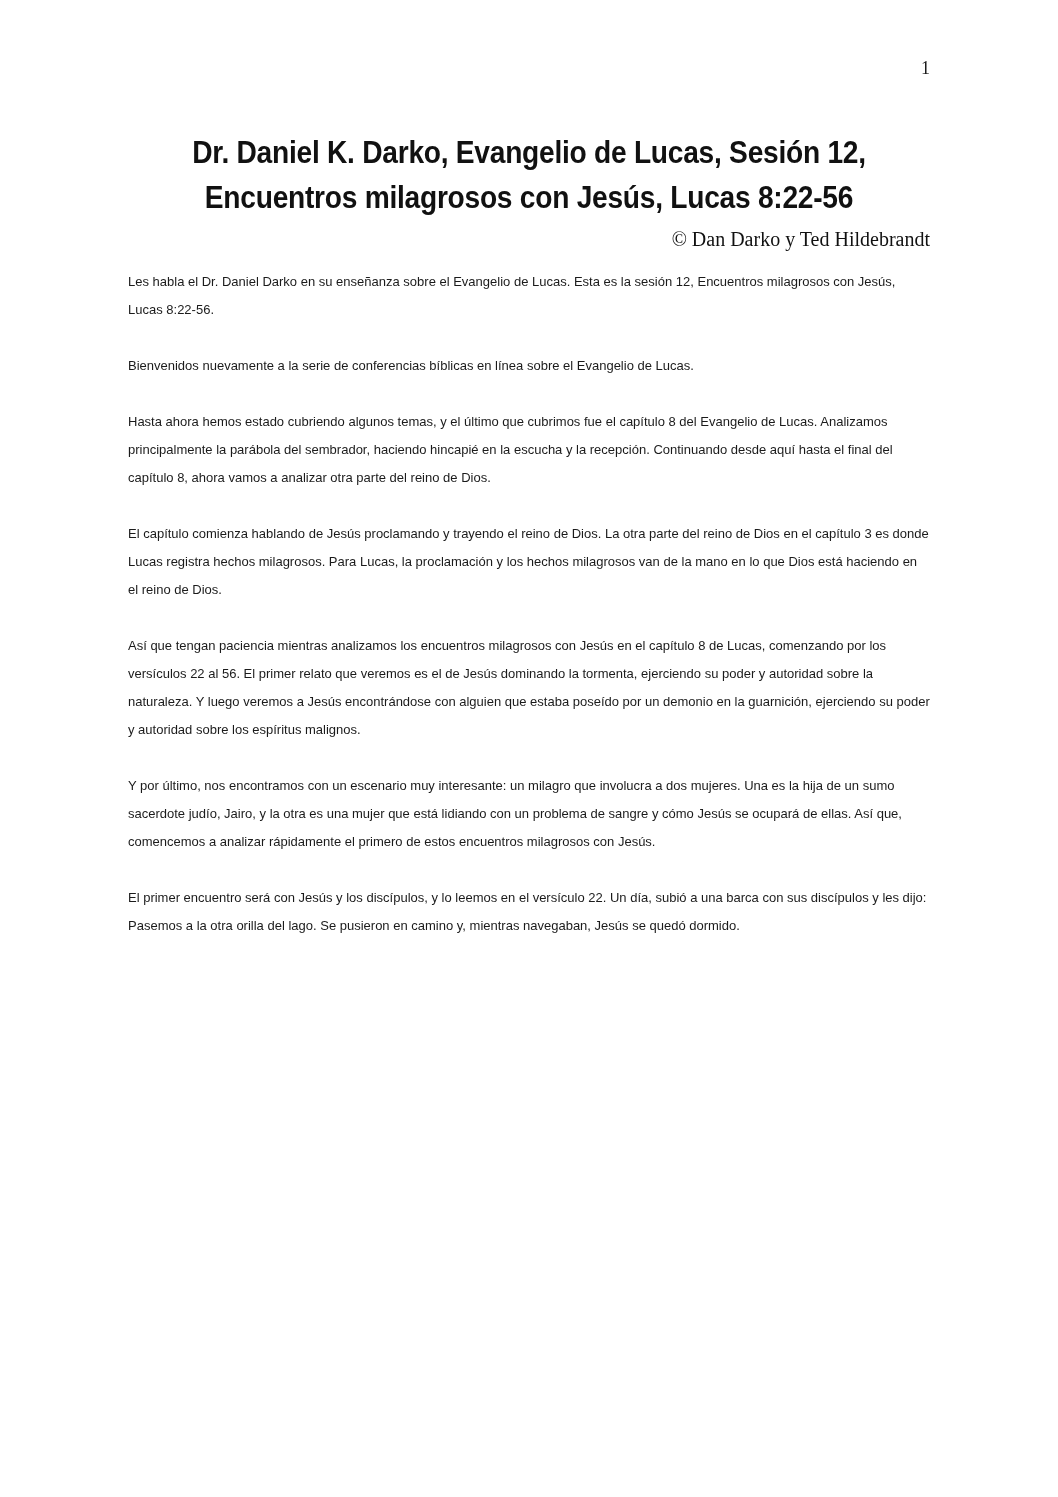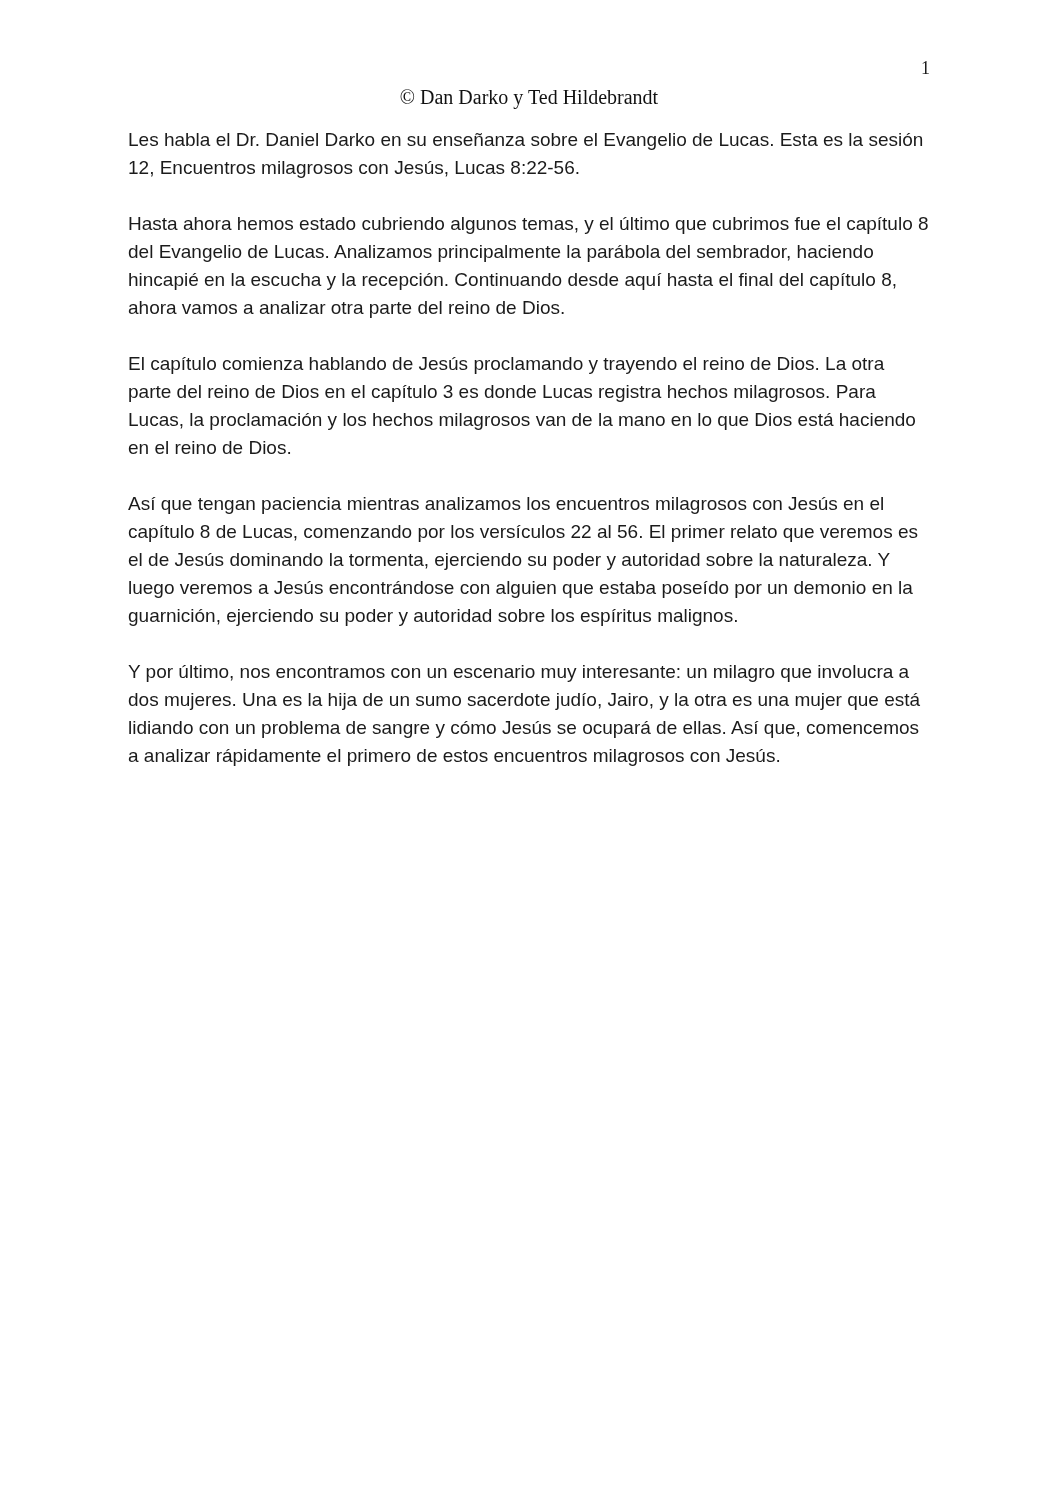"Dr. Daniel K. Darko, Evangelio" div.title-block { html: none -> <div> <div>Dr. Daniel K. Darko, Evangelio de Lucas, Sesión 12,</div> <div>Encuentros milagrosos con Jesús, Lucas 8:22-56</div> </div> }
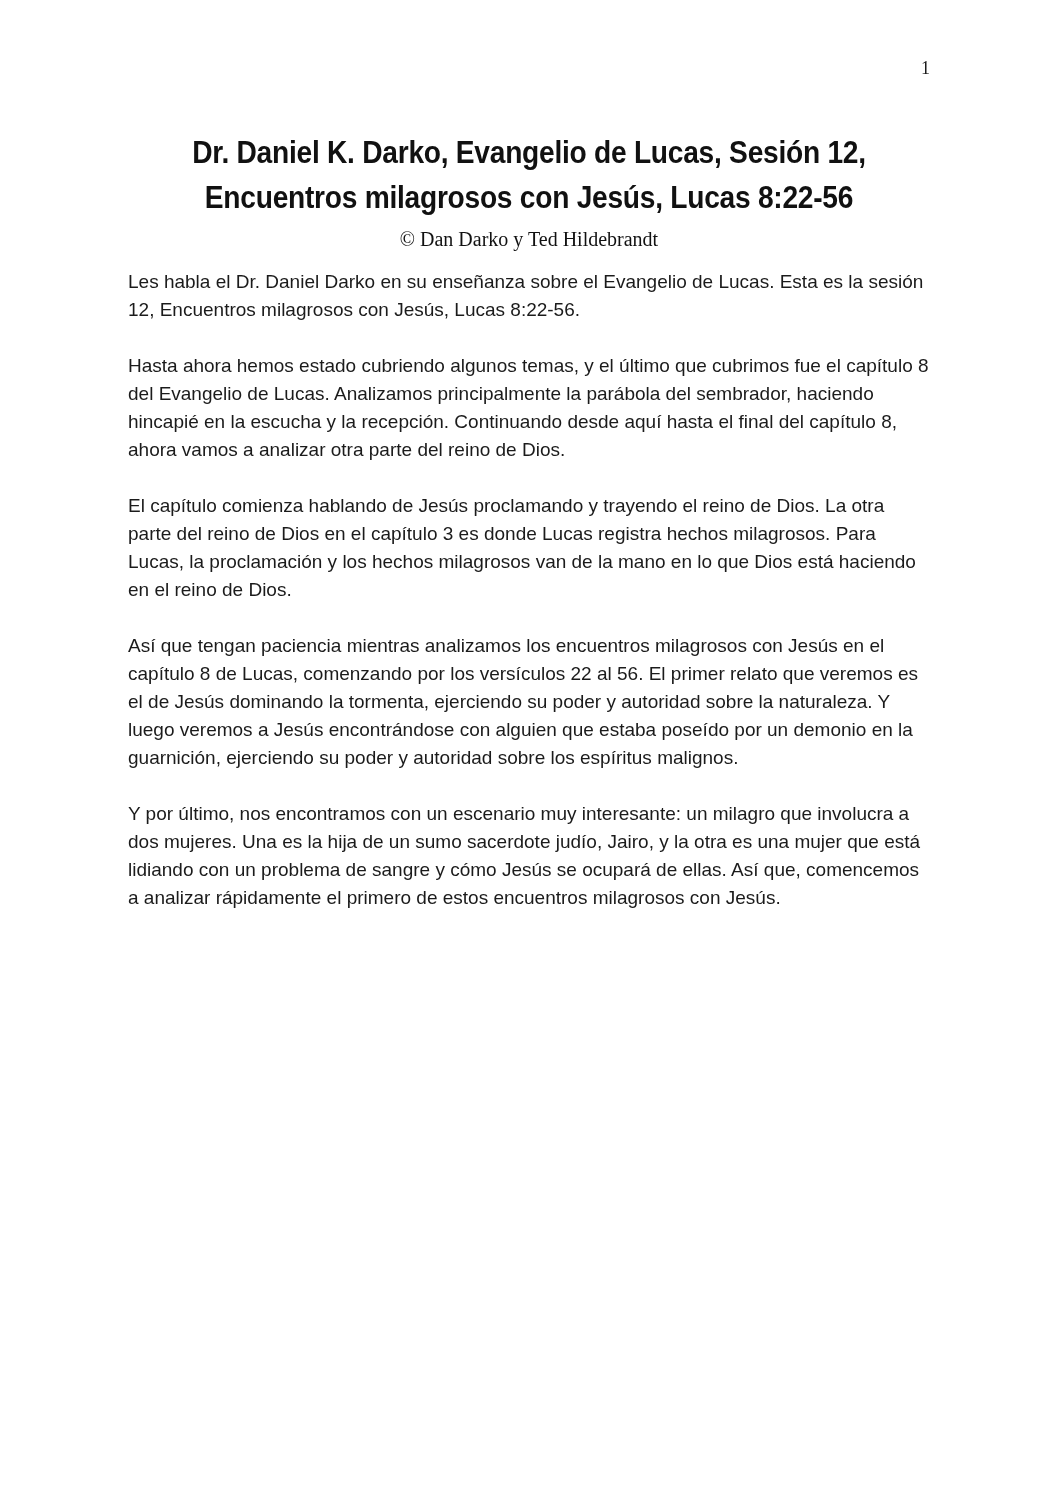"© Dan Darko y Ted" .copyright { text-align: center -> right }
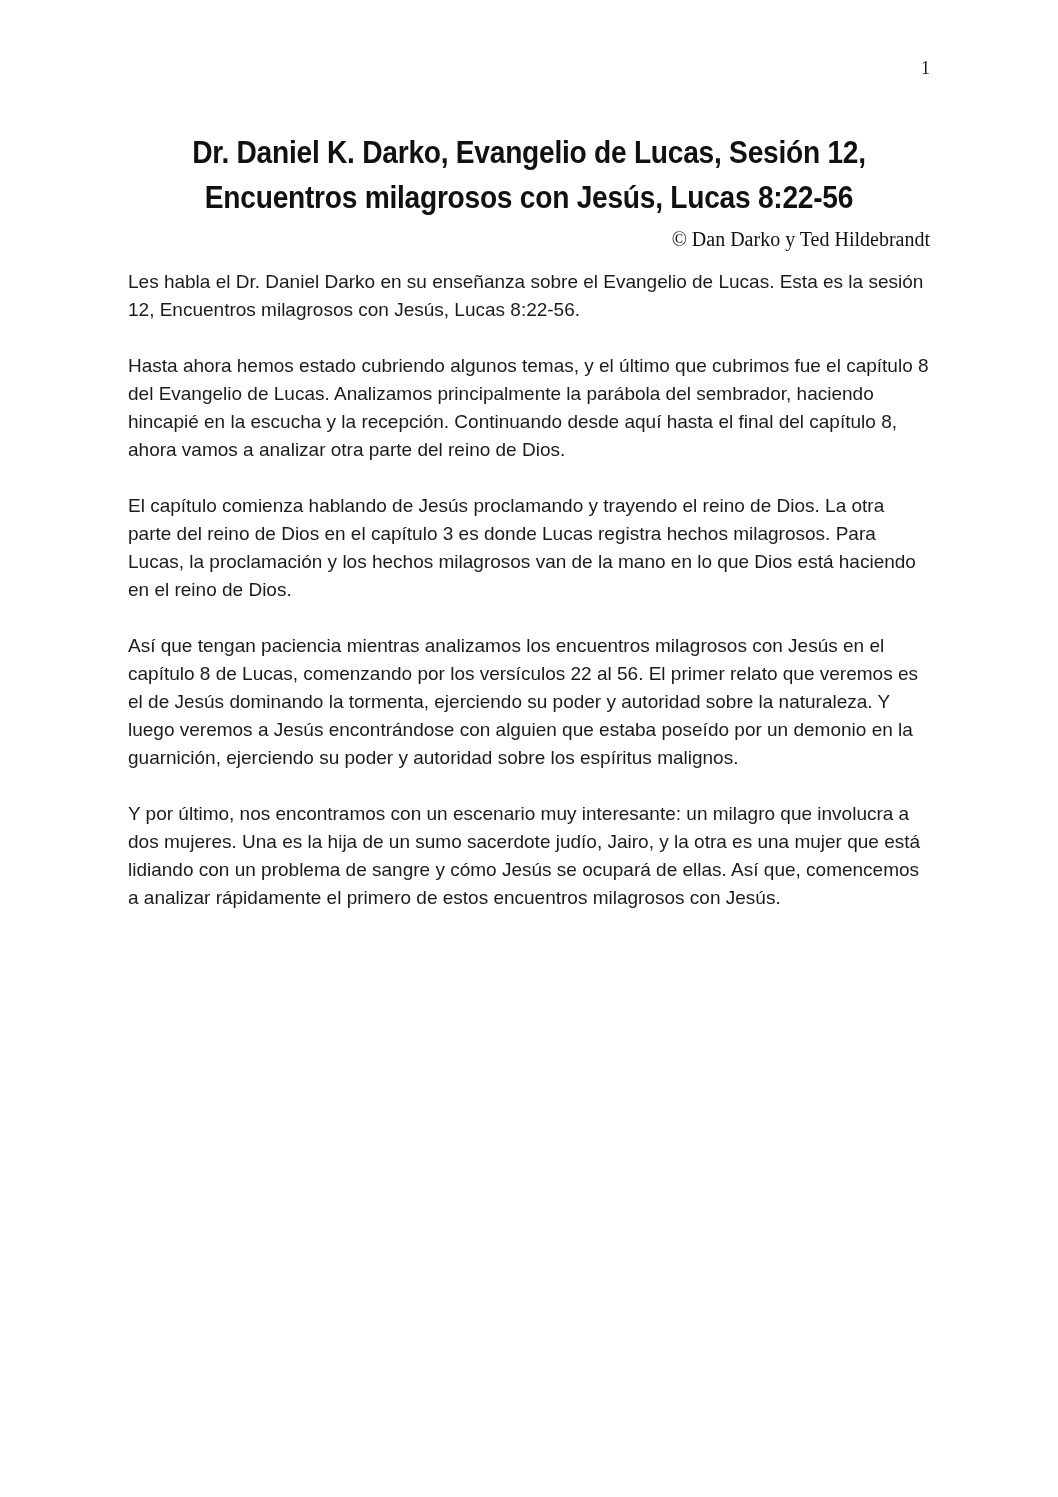"Les habla el Dr. Daniel" .content p { font-size: 19px -> 13px }
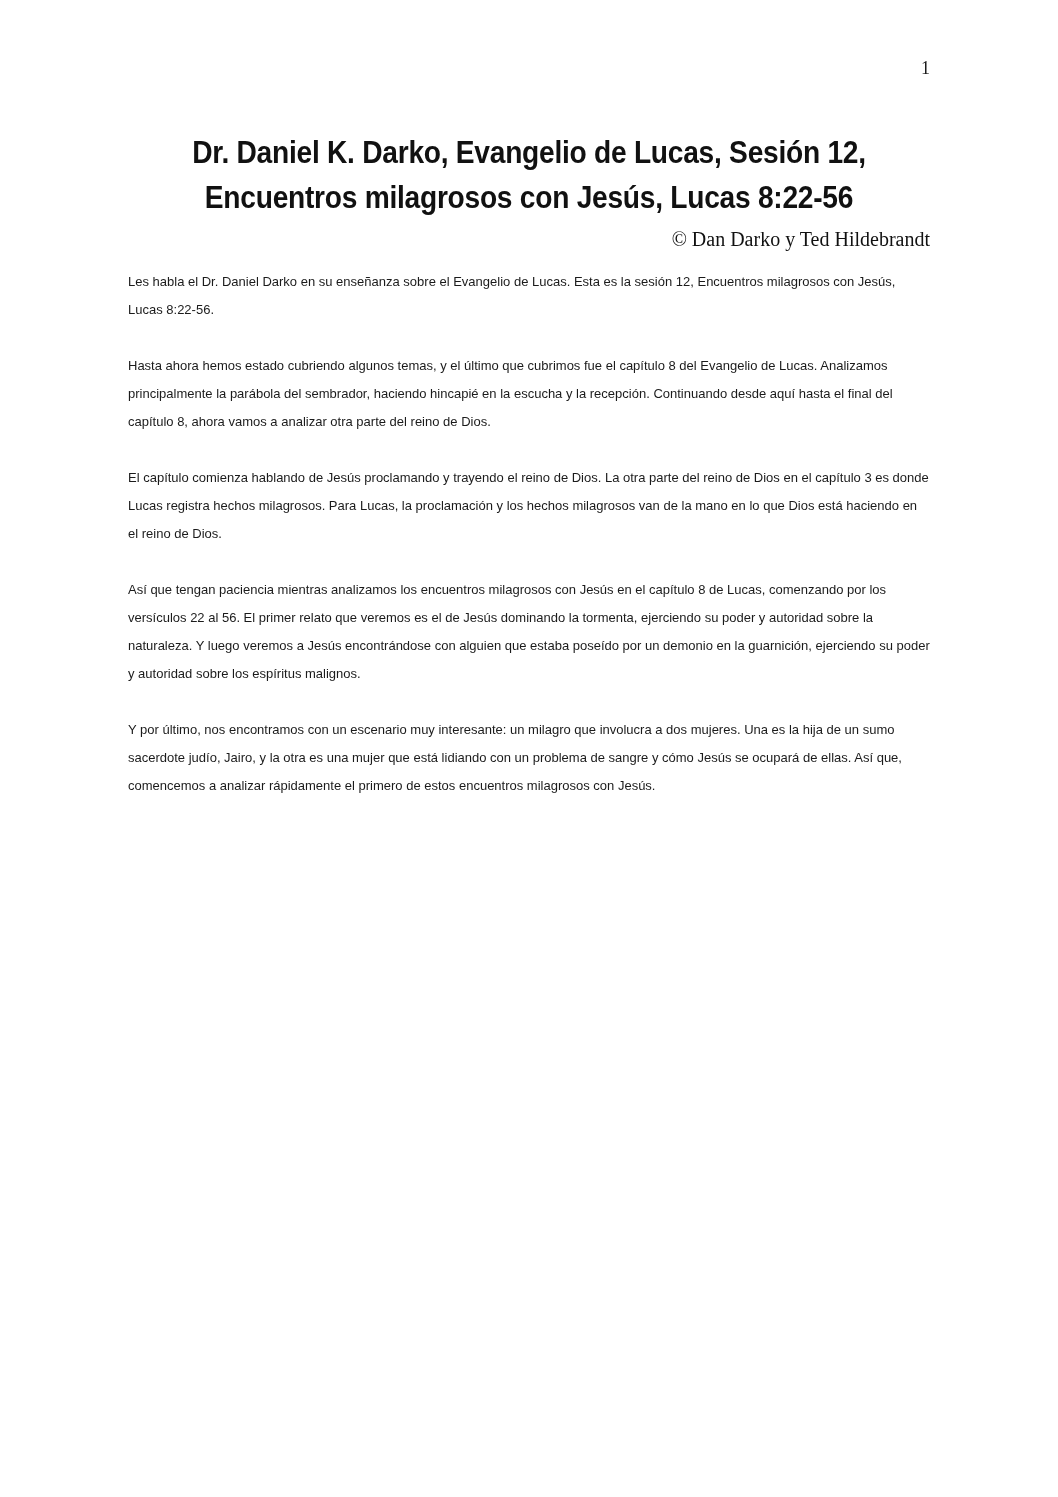"Bienvenidos nuevamente a la serie" p { html: none -> <p>Bienvenidos nuevamente a la serie de conferencias bíblicas en línea sobre el Evangelio de Lucas.</p> }
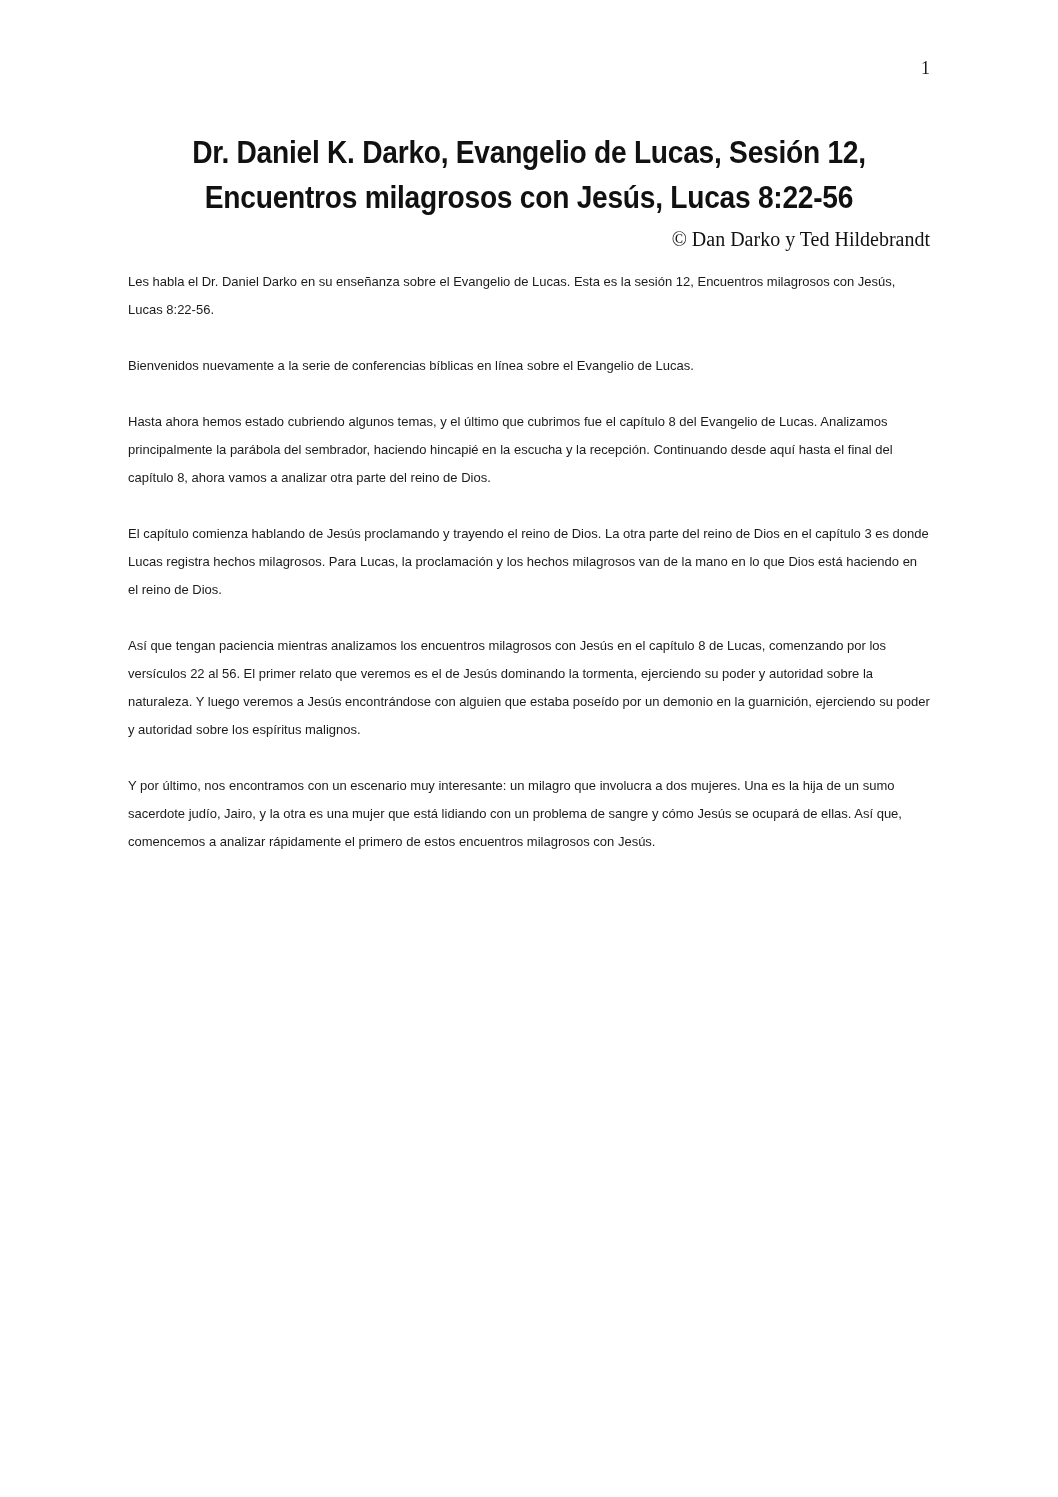"El primer encuentro será con" p { html: none -> <p>El primer encuentro será con Jesús y los discípulos, y lo leemos en el versículo 22. Un día, subió a una barca con sus discípulos y les dijo: Pasemos a la otra orilla del lago. Se pusieron en camino y, mientras navegaban, Jesús se quedó dormido.</p> }
